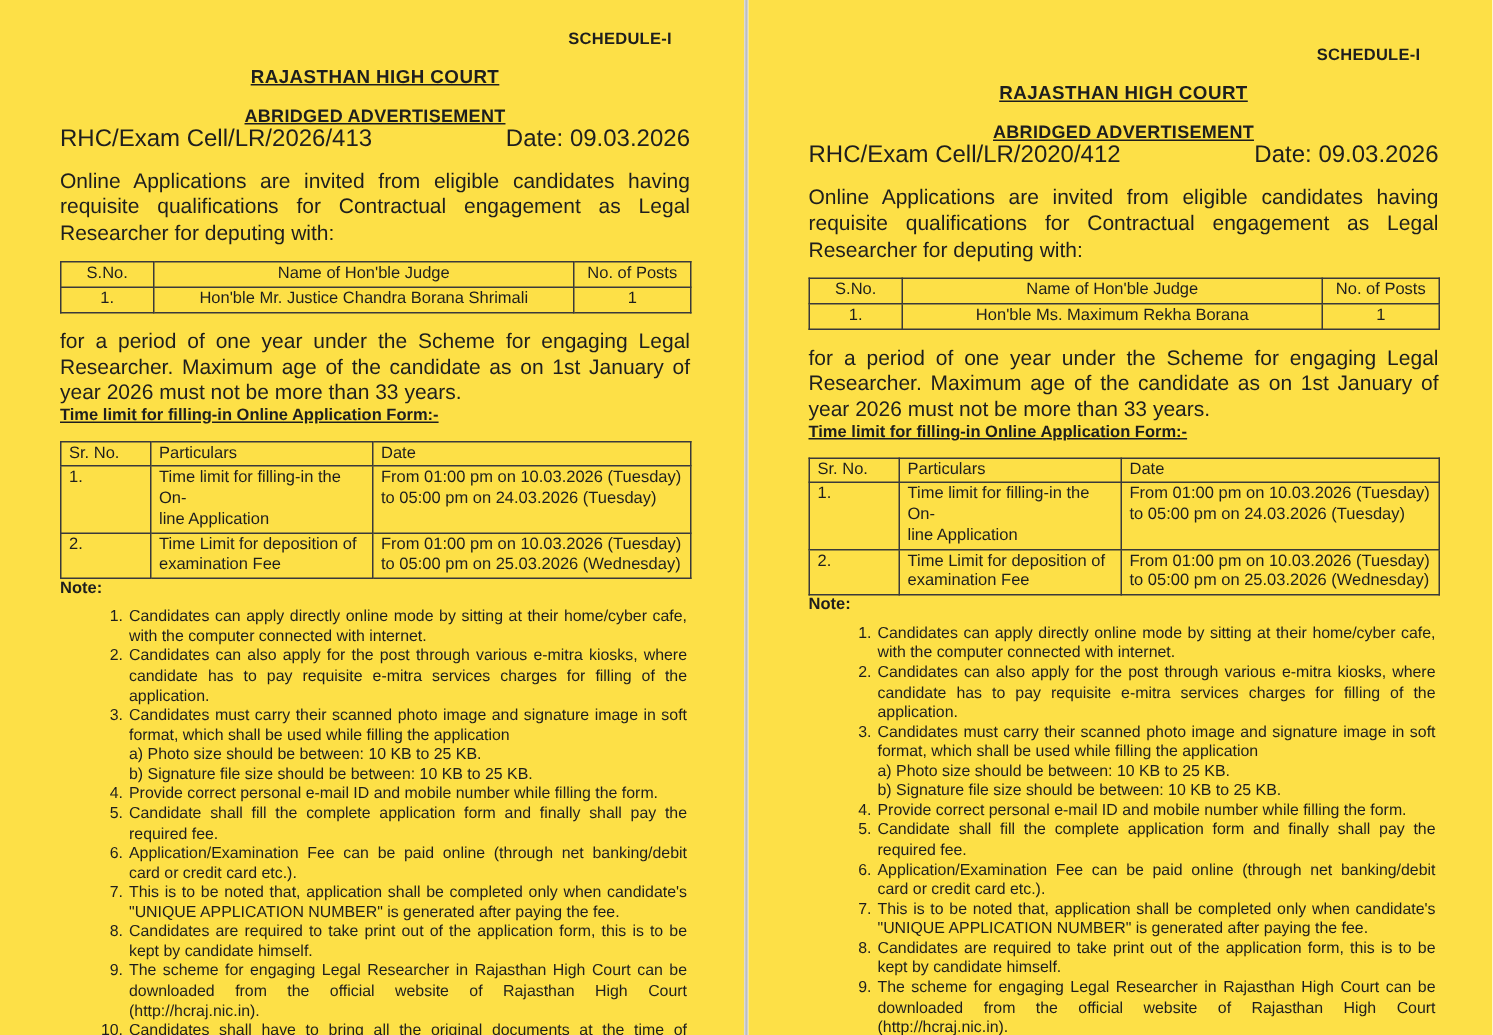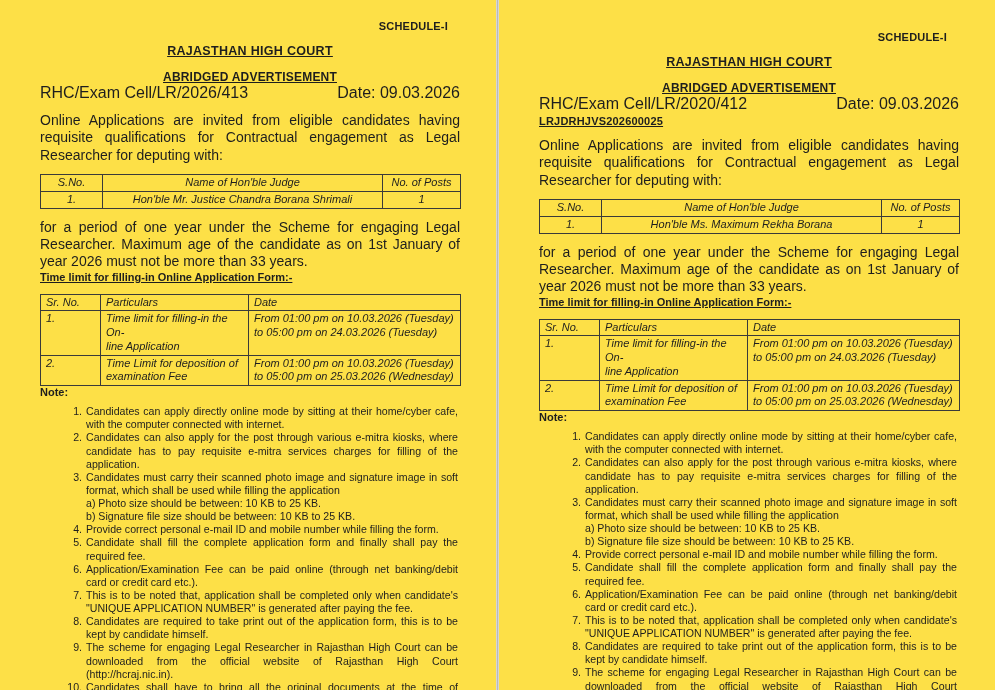"LRJDRHJVS202600025" div.app-no { html: <div>LRJDRHJVS202600025</div> -> none }
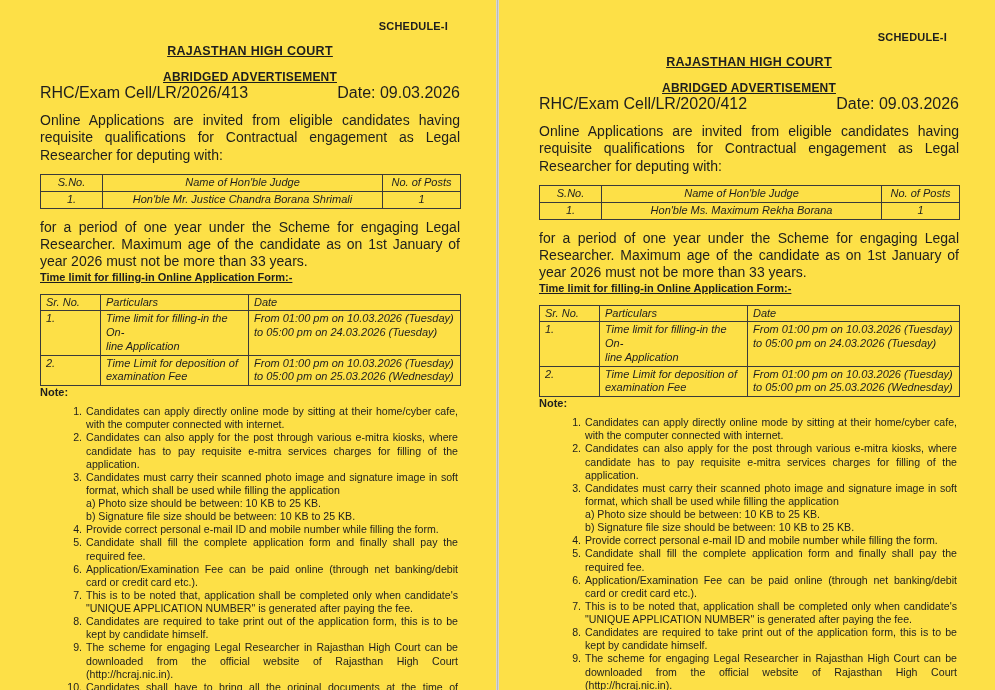"S.No." table { font-style: italic -> none }
